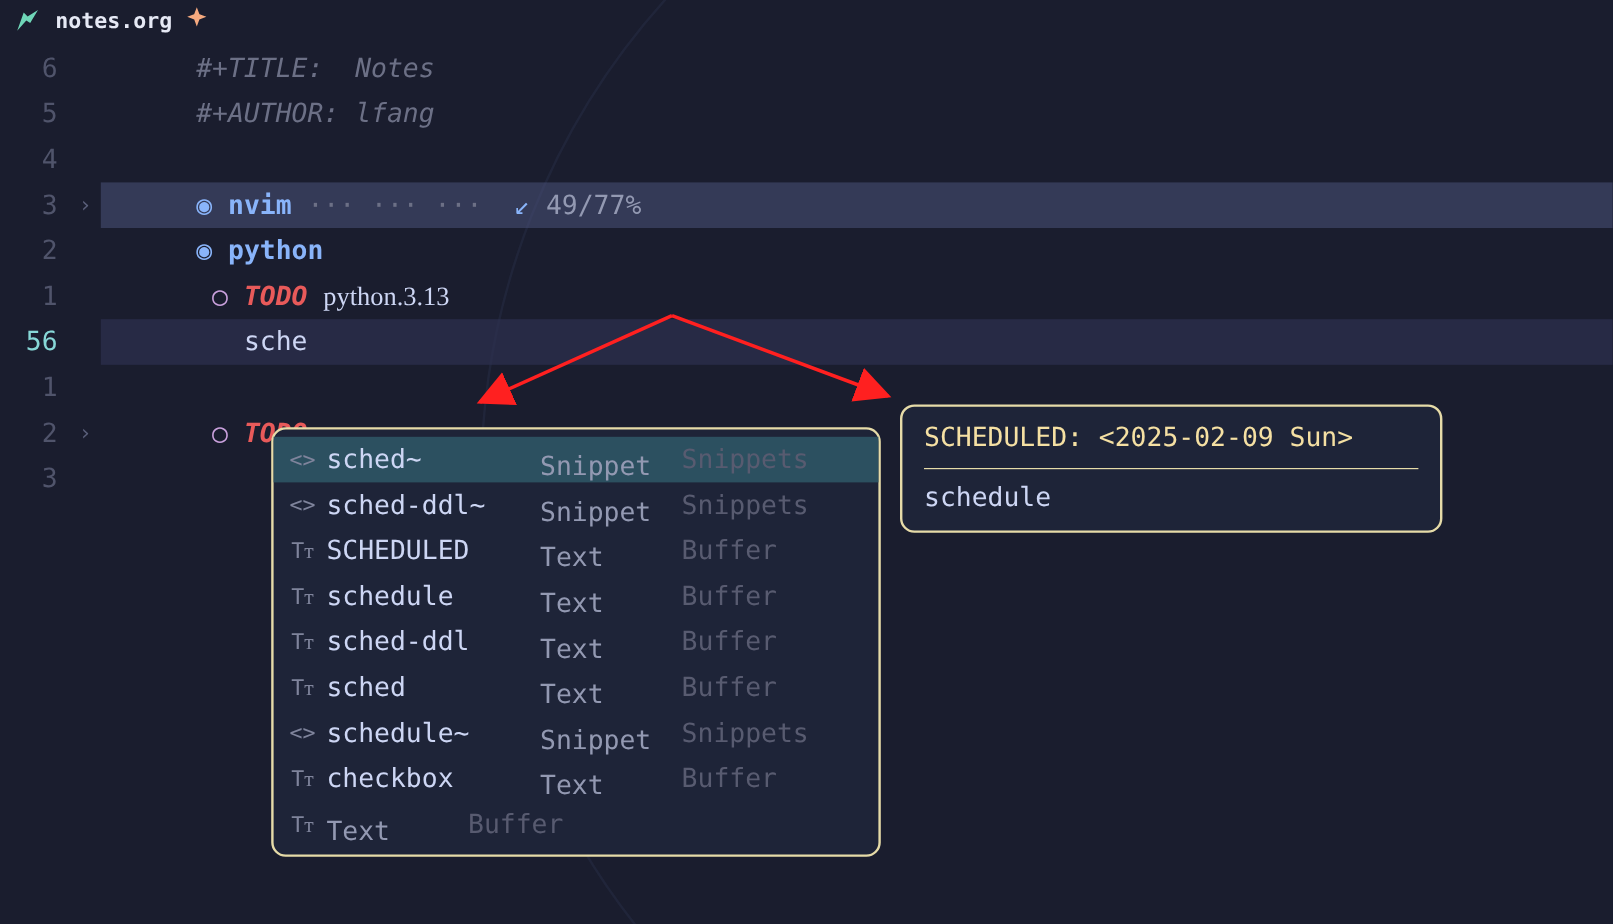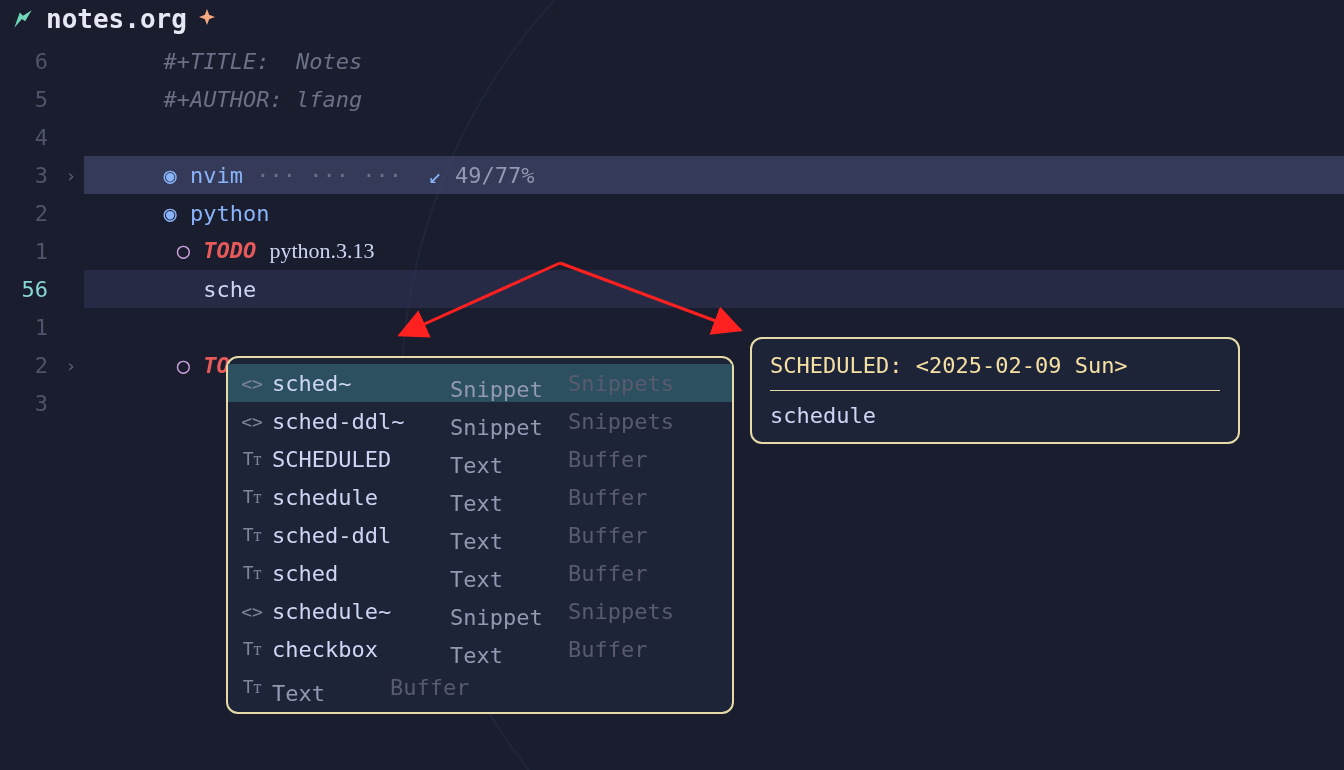"notes.org" .filename { font-size: 26px -> 18px }
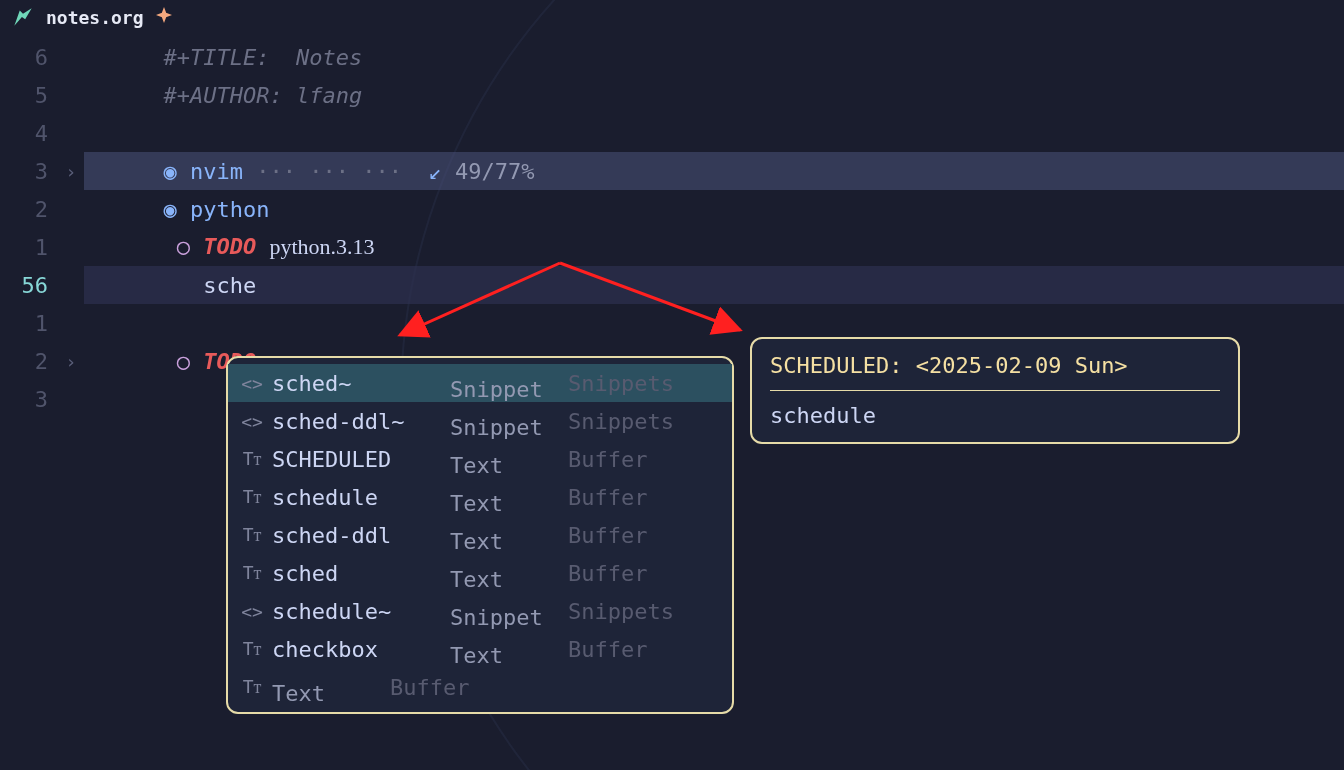"nvim" .heading-blue { font-weight: normal -> bold }
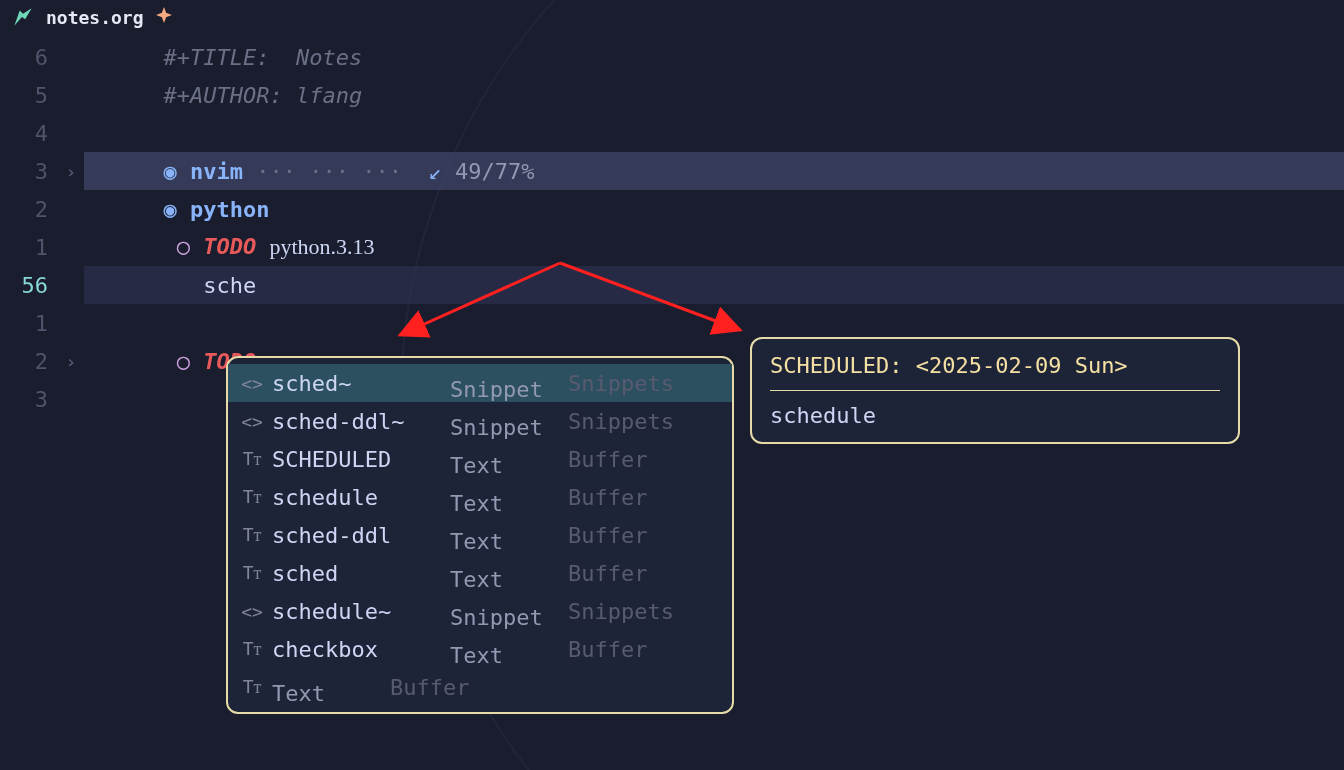"SCHEDULED: <2025-02-09 Sun>" .docpopup { width: 490px -> 452px }
